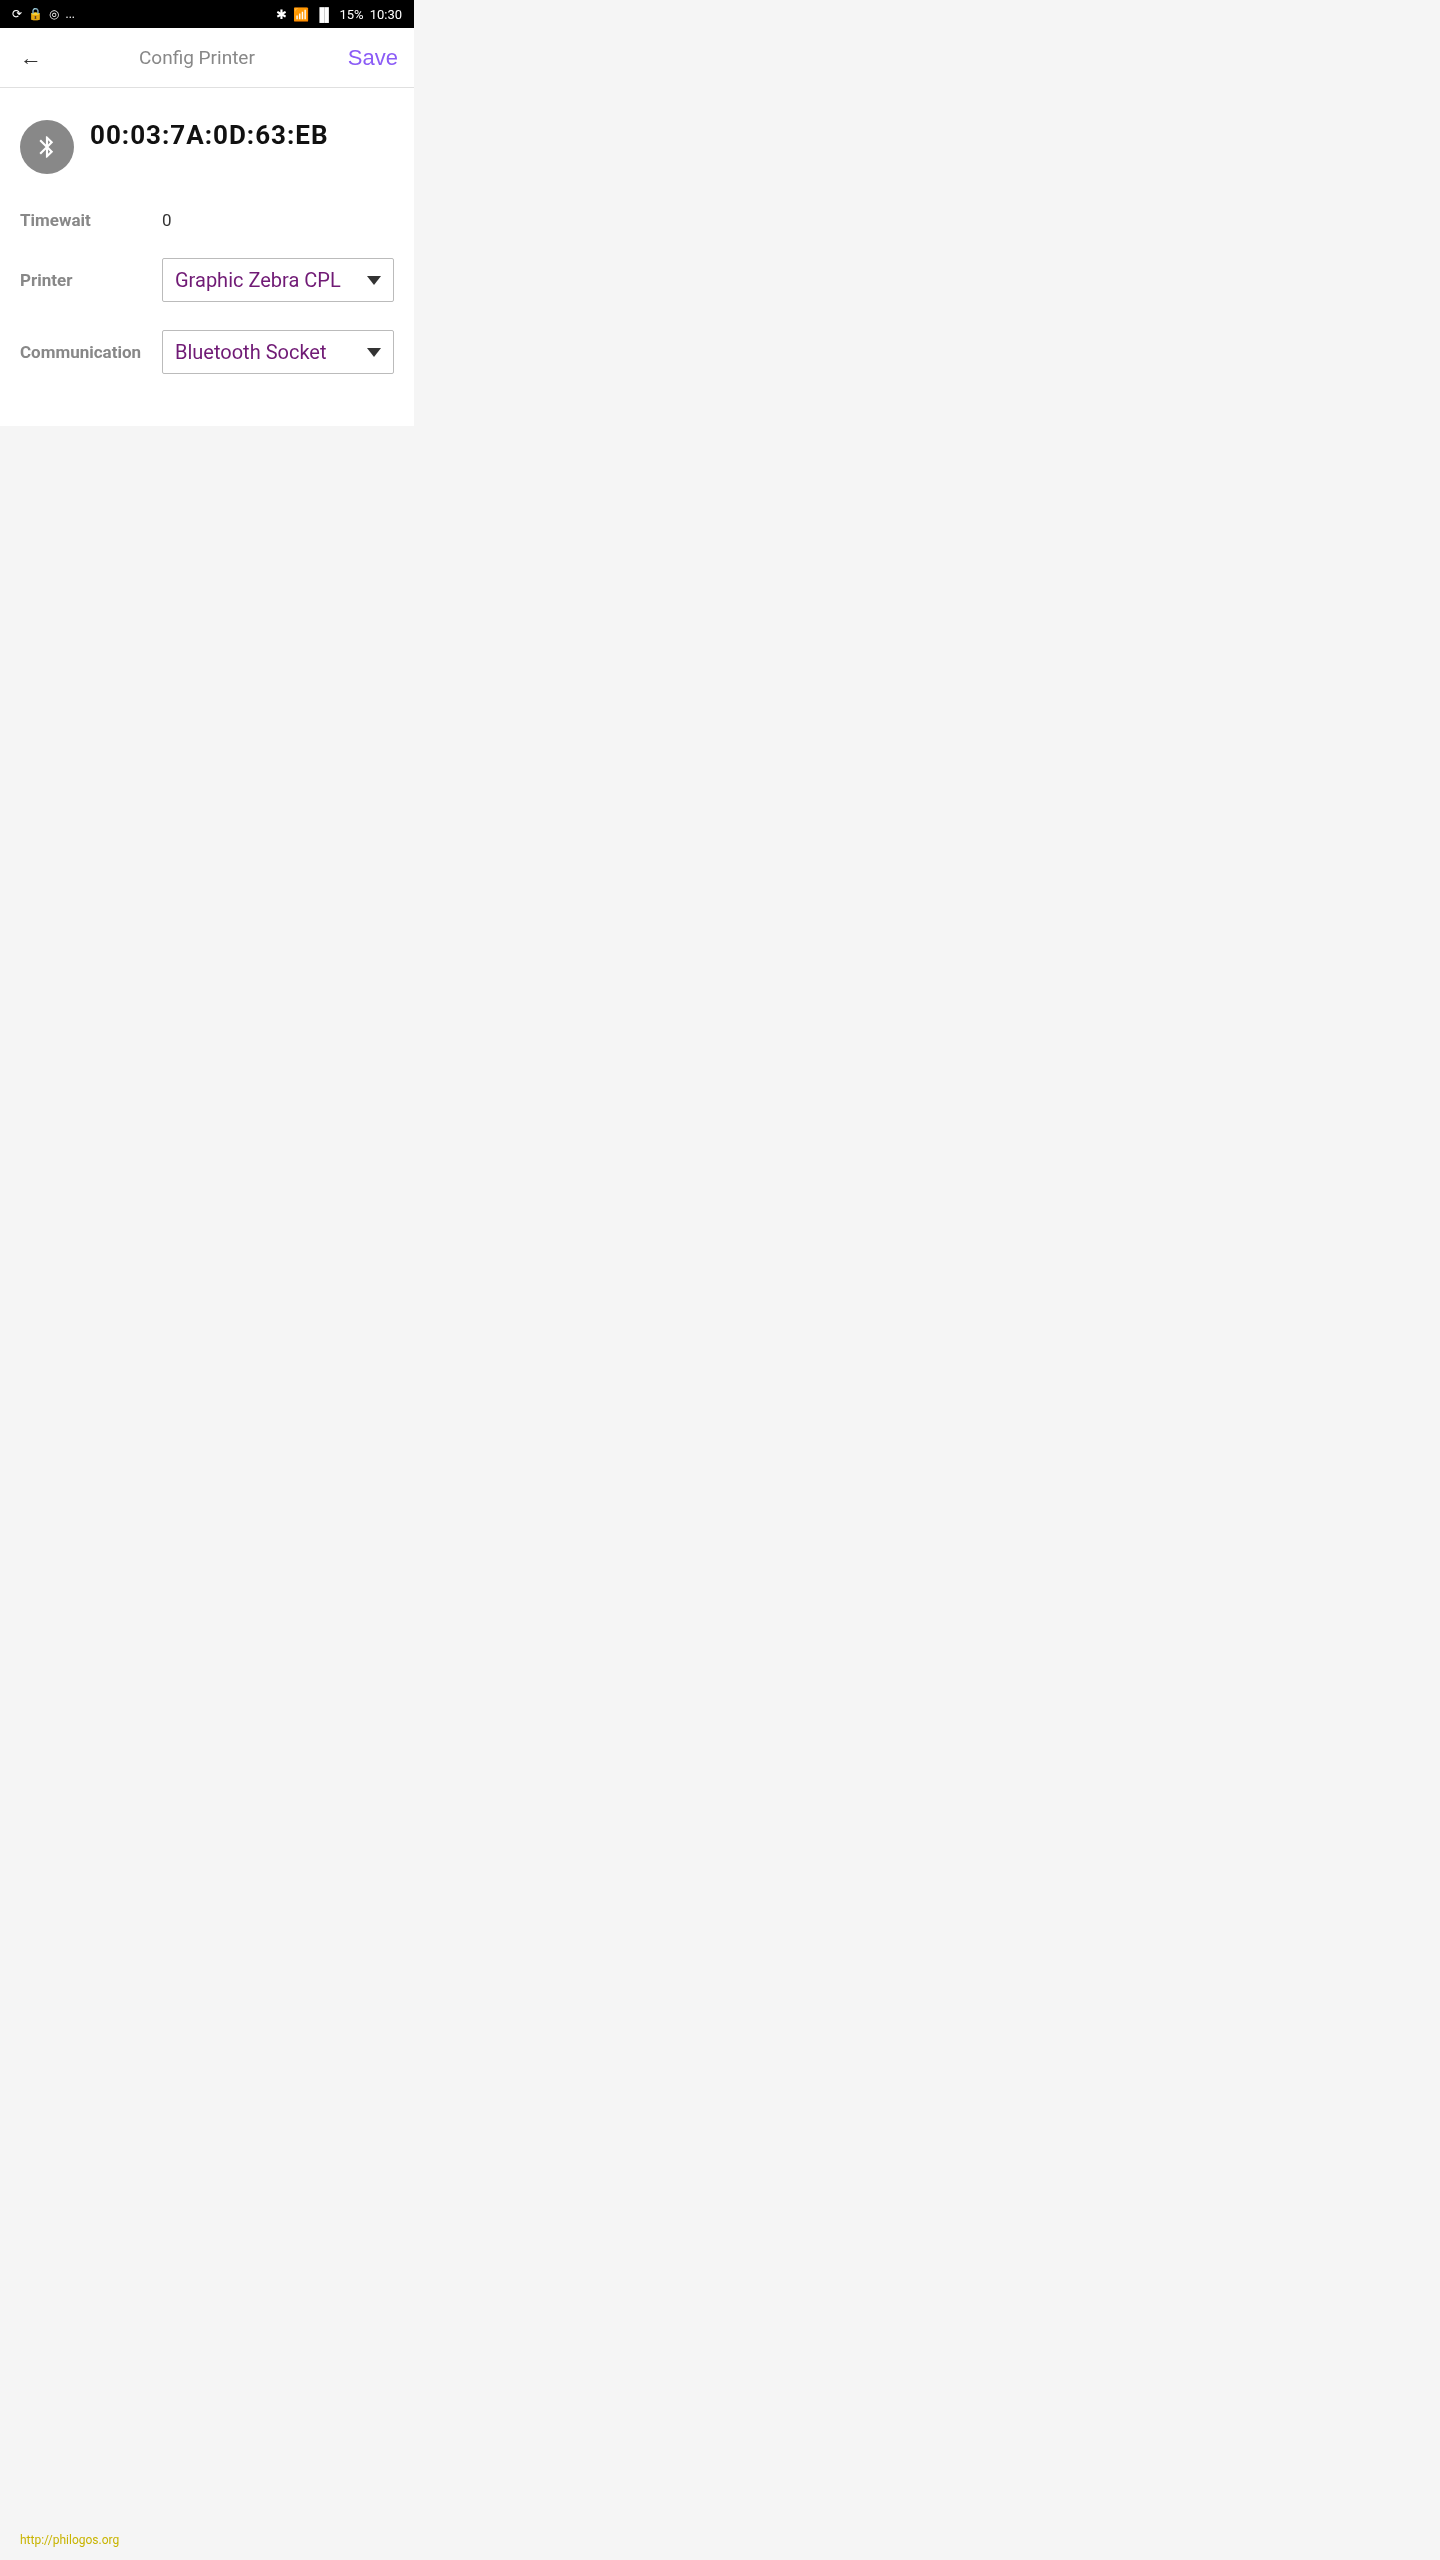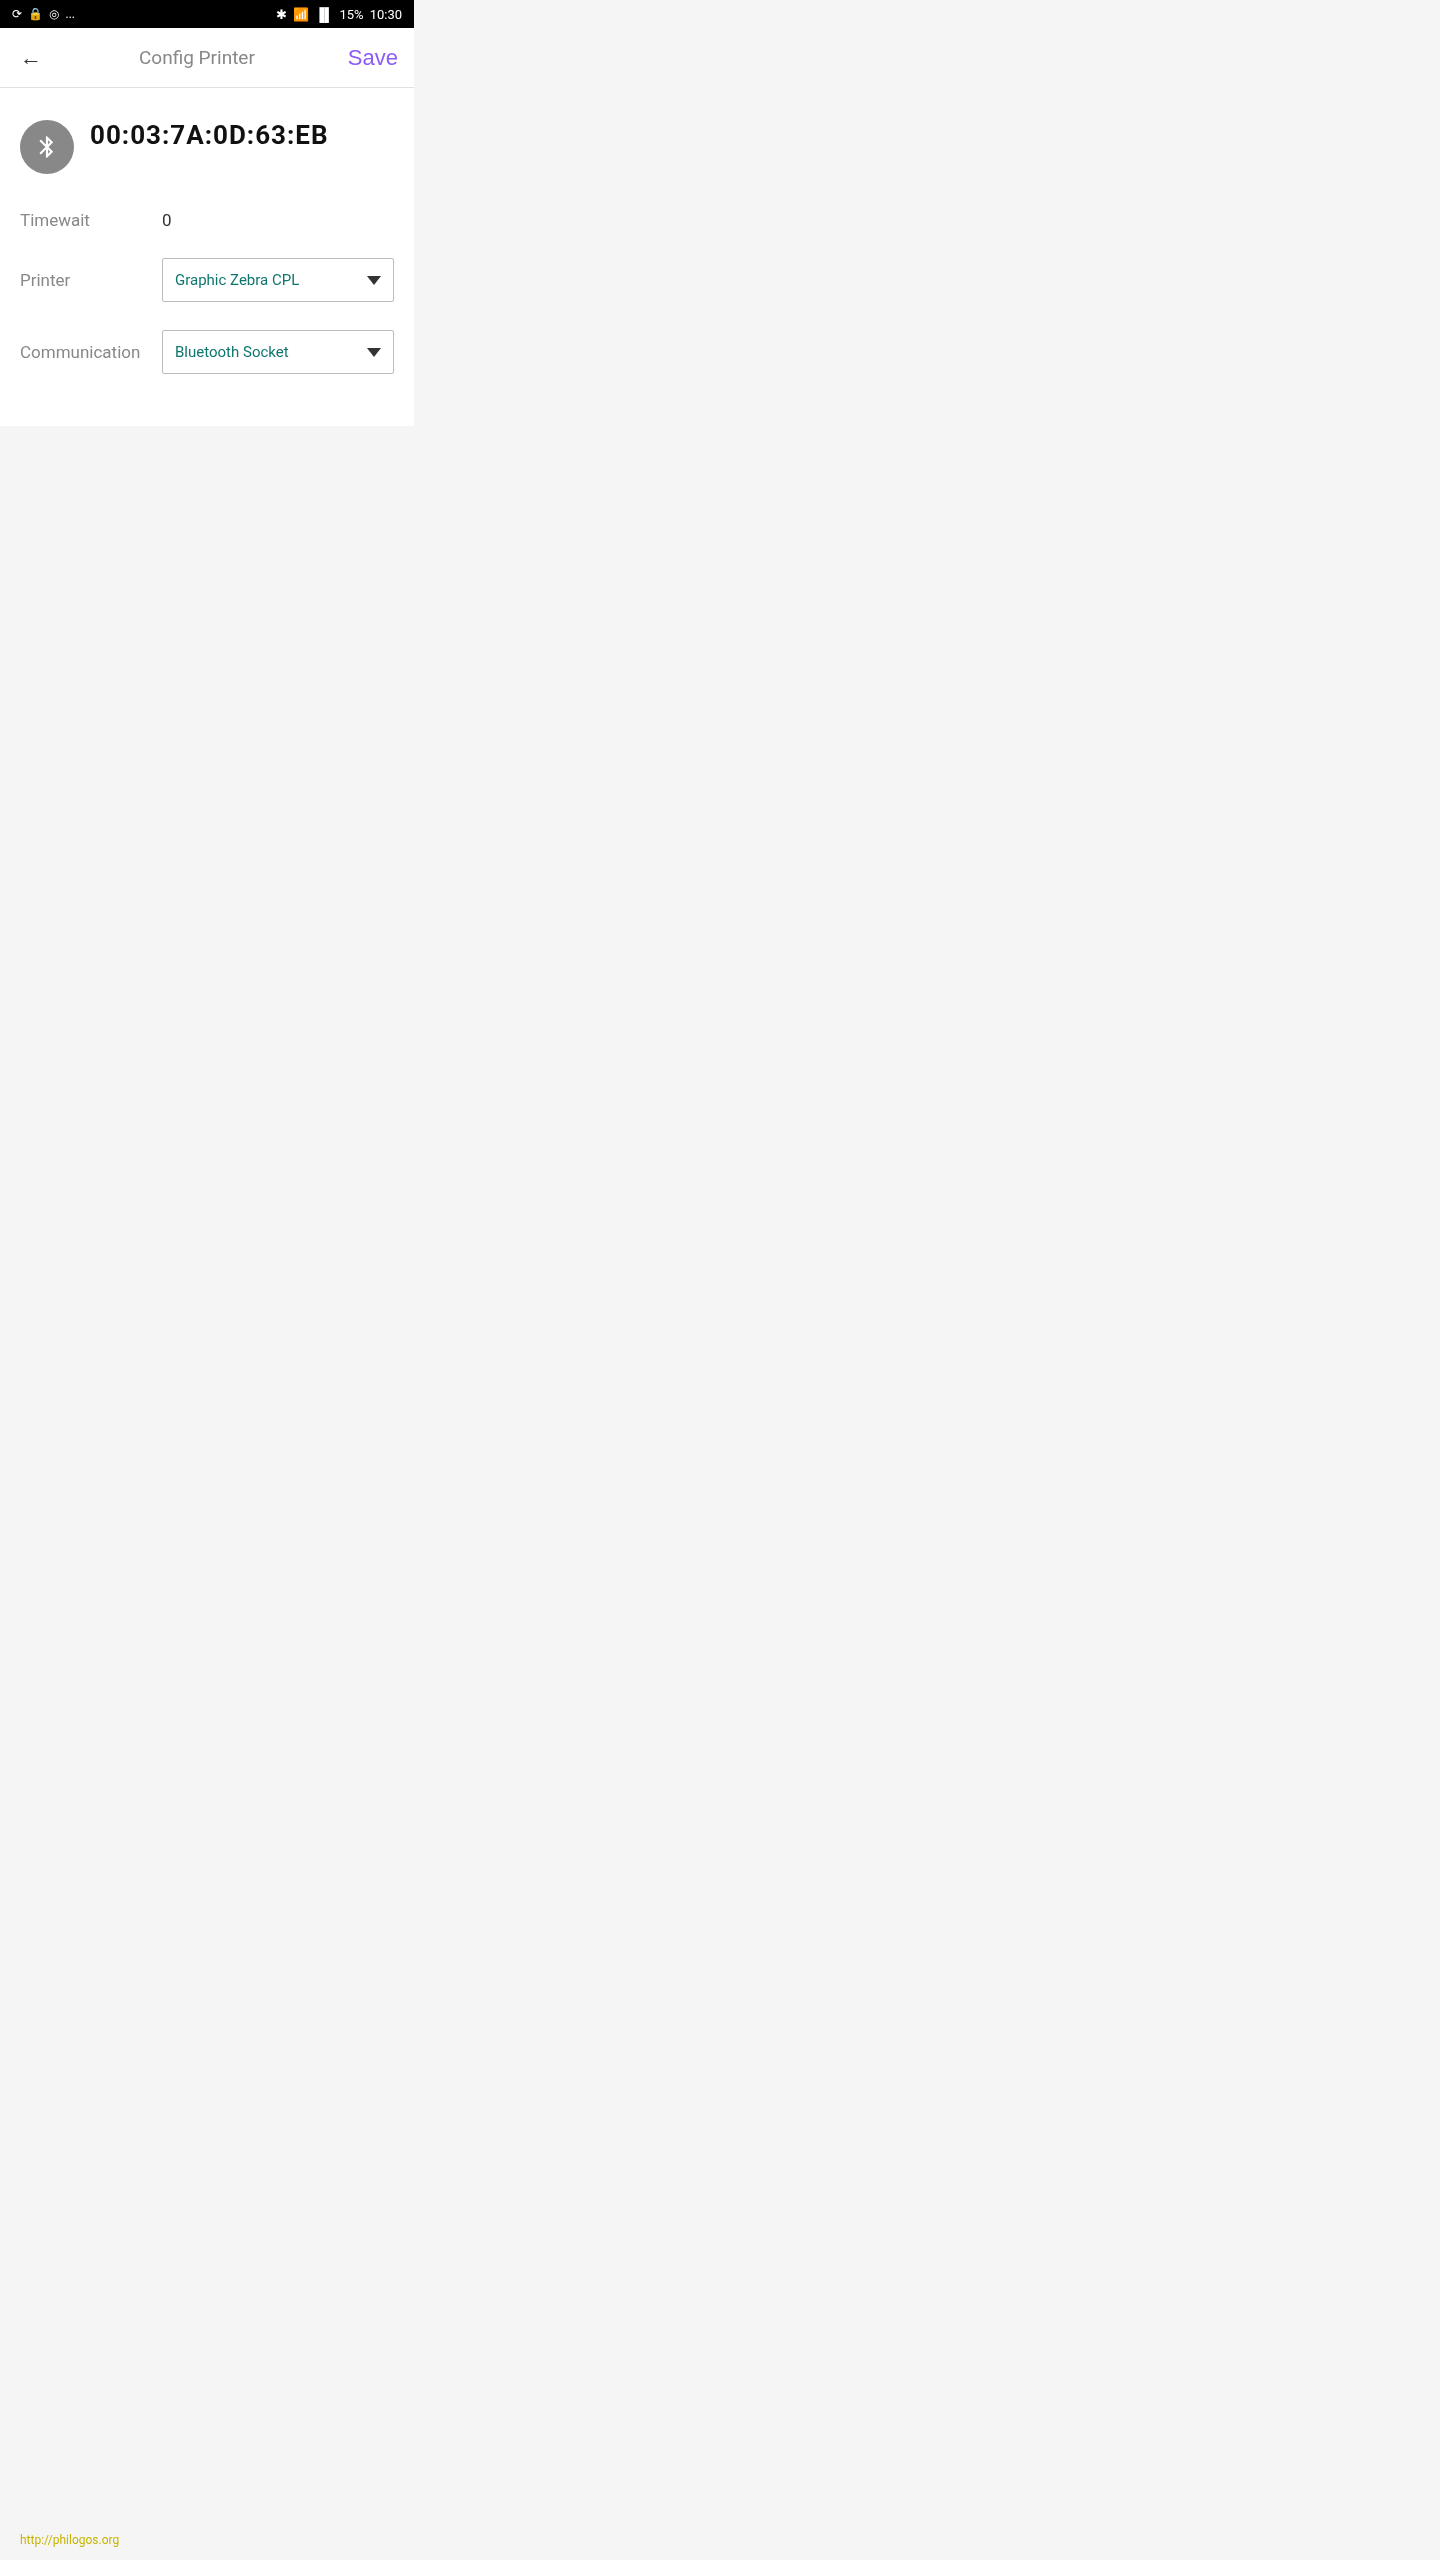"Timewait" .form-label { font-weight: 400 -> 700 }
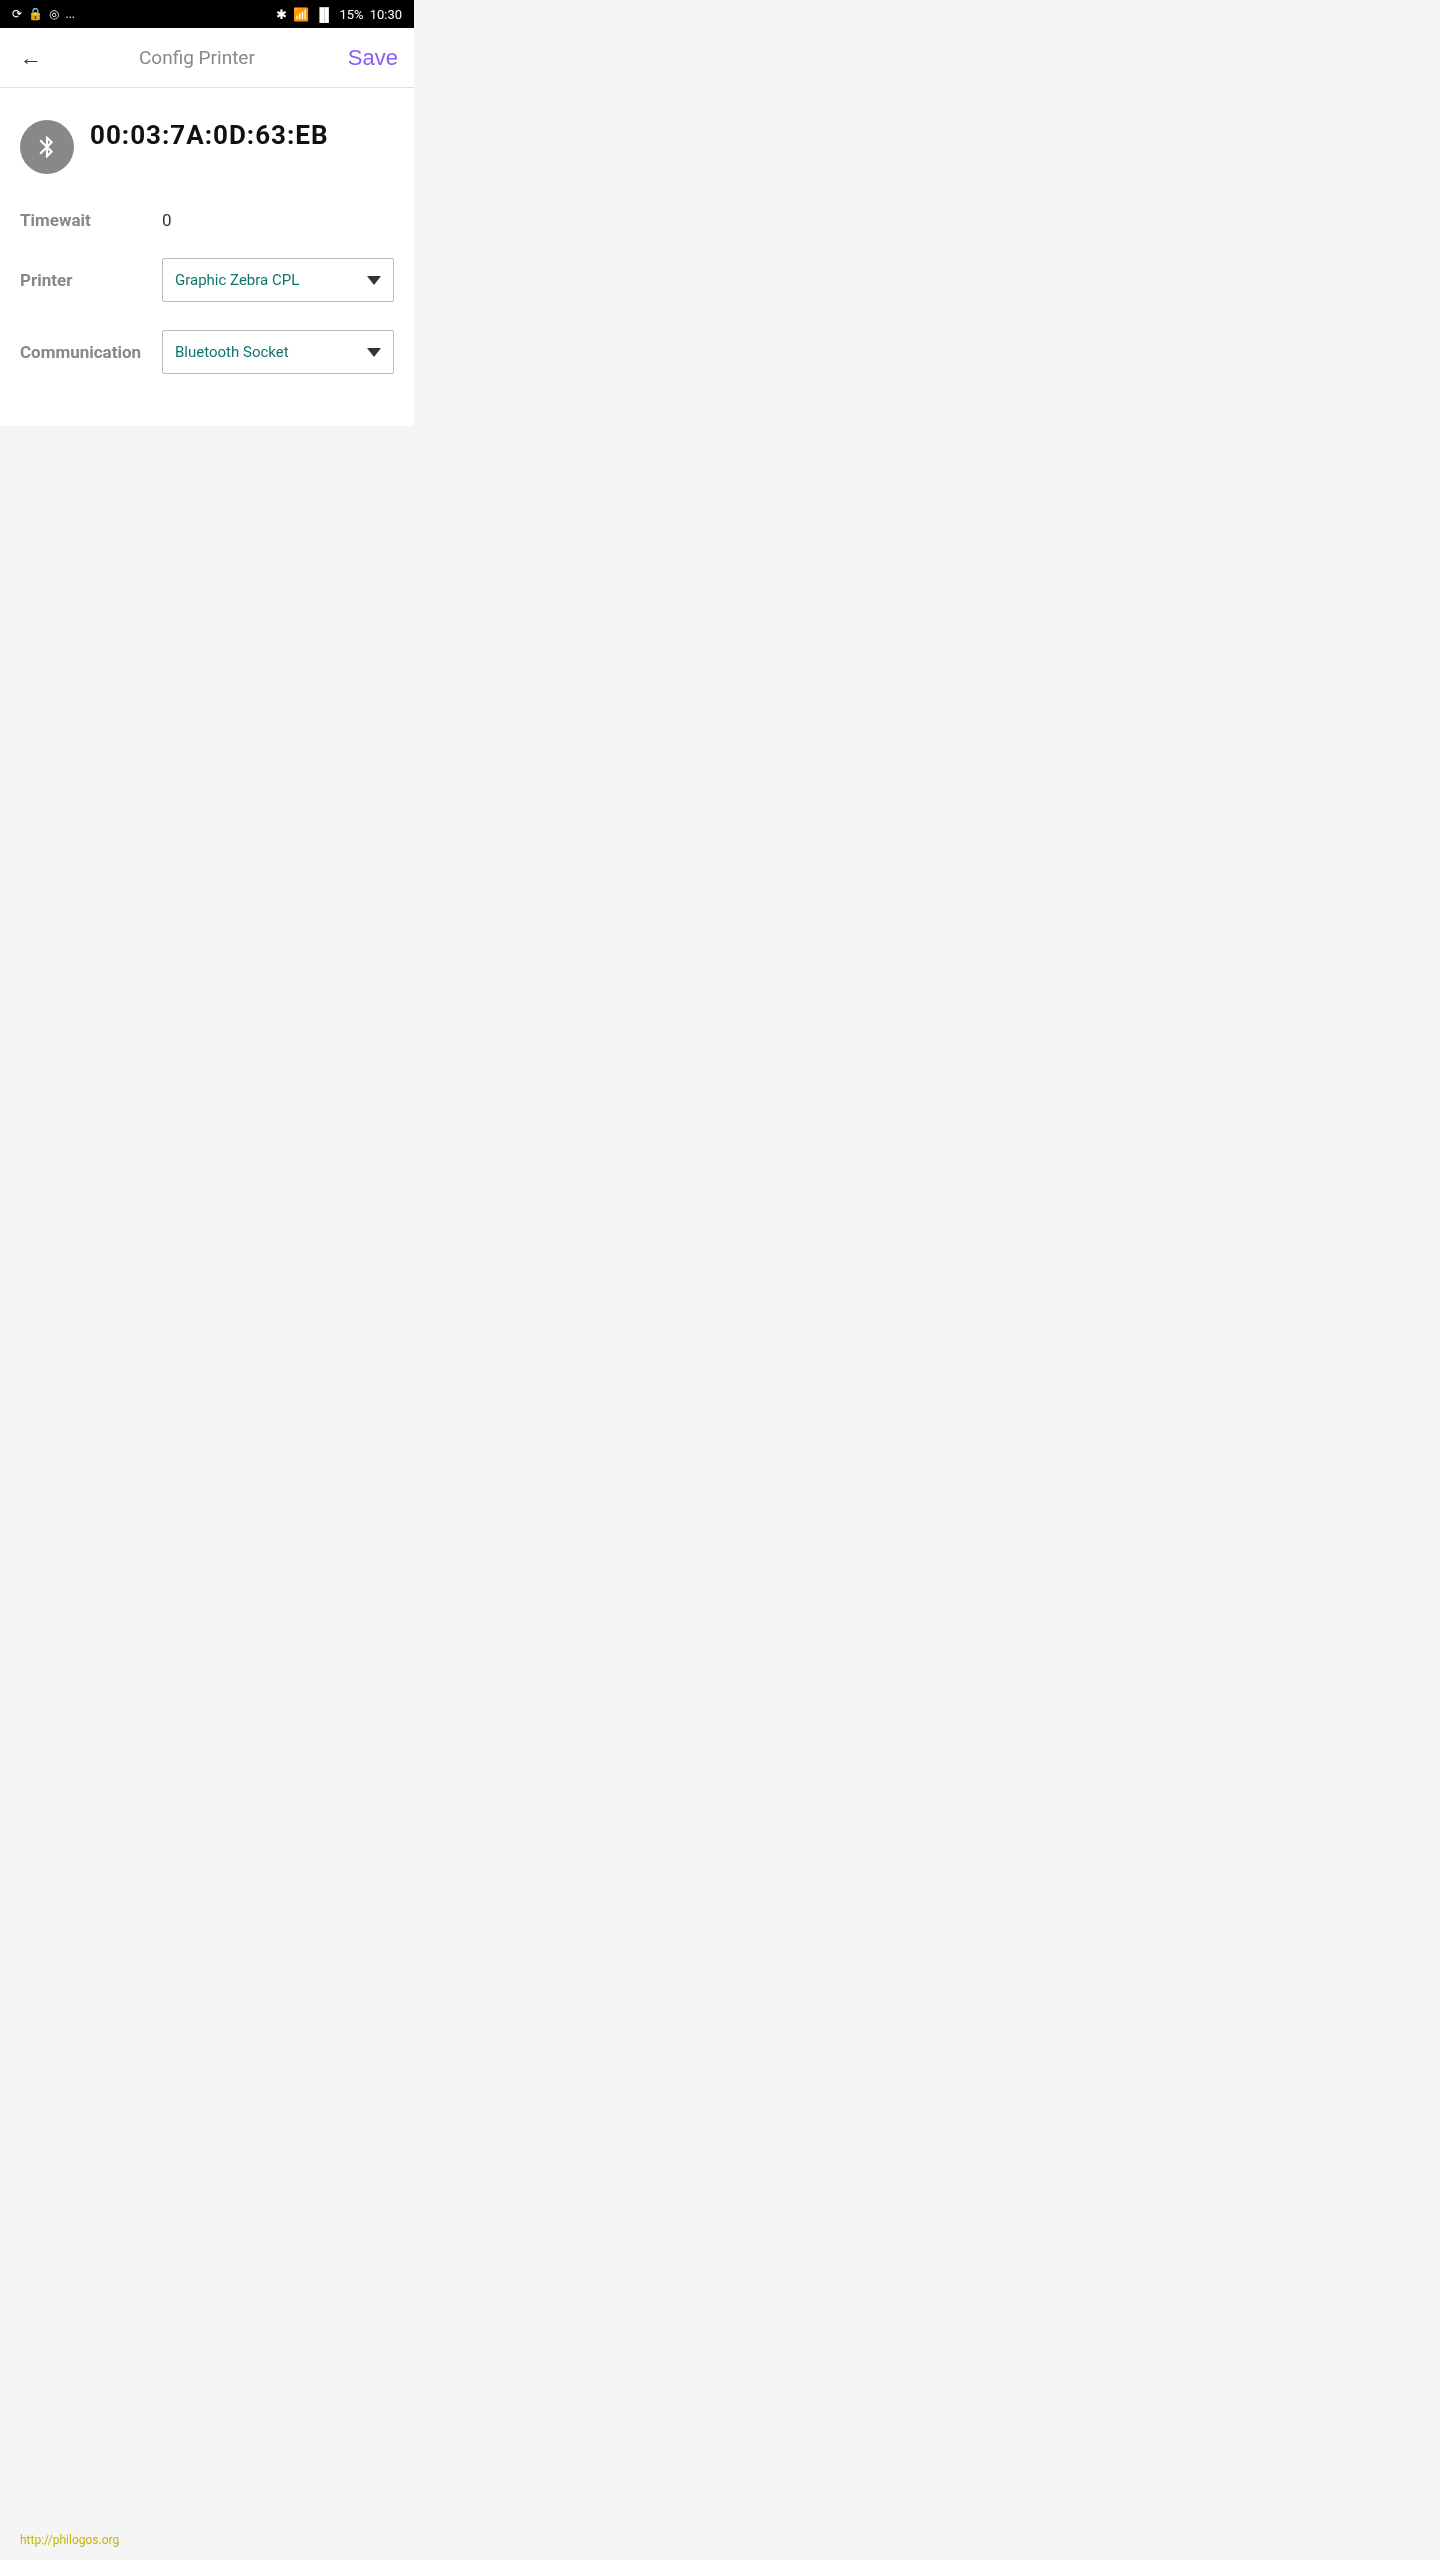"Graphic Zebra CPL" .dropdown-text { color: #0f766e -> #701a75; font-size: 15px -> 20px }
